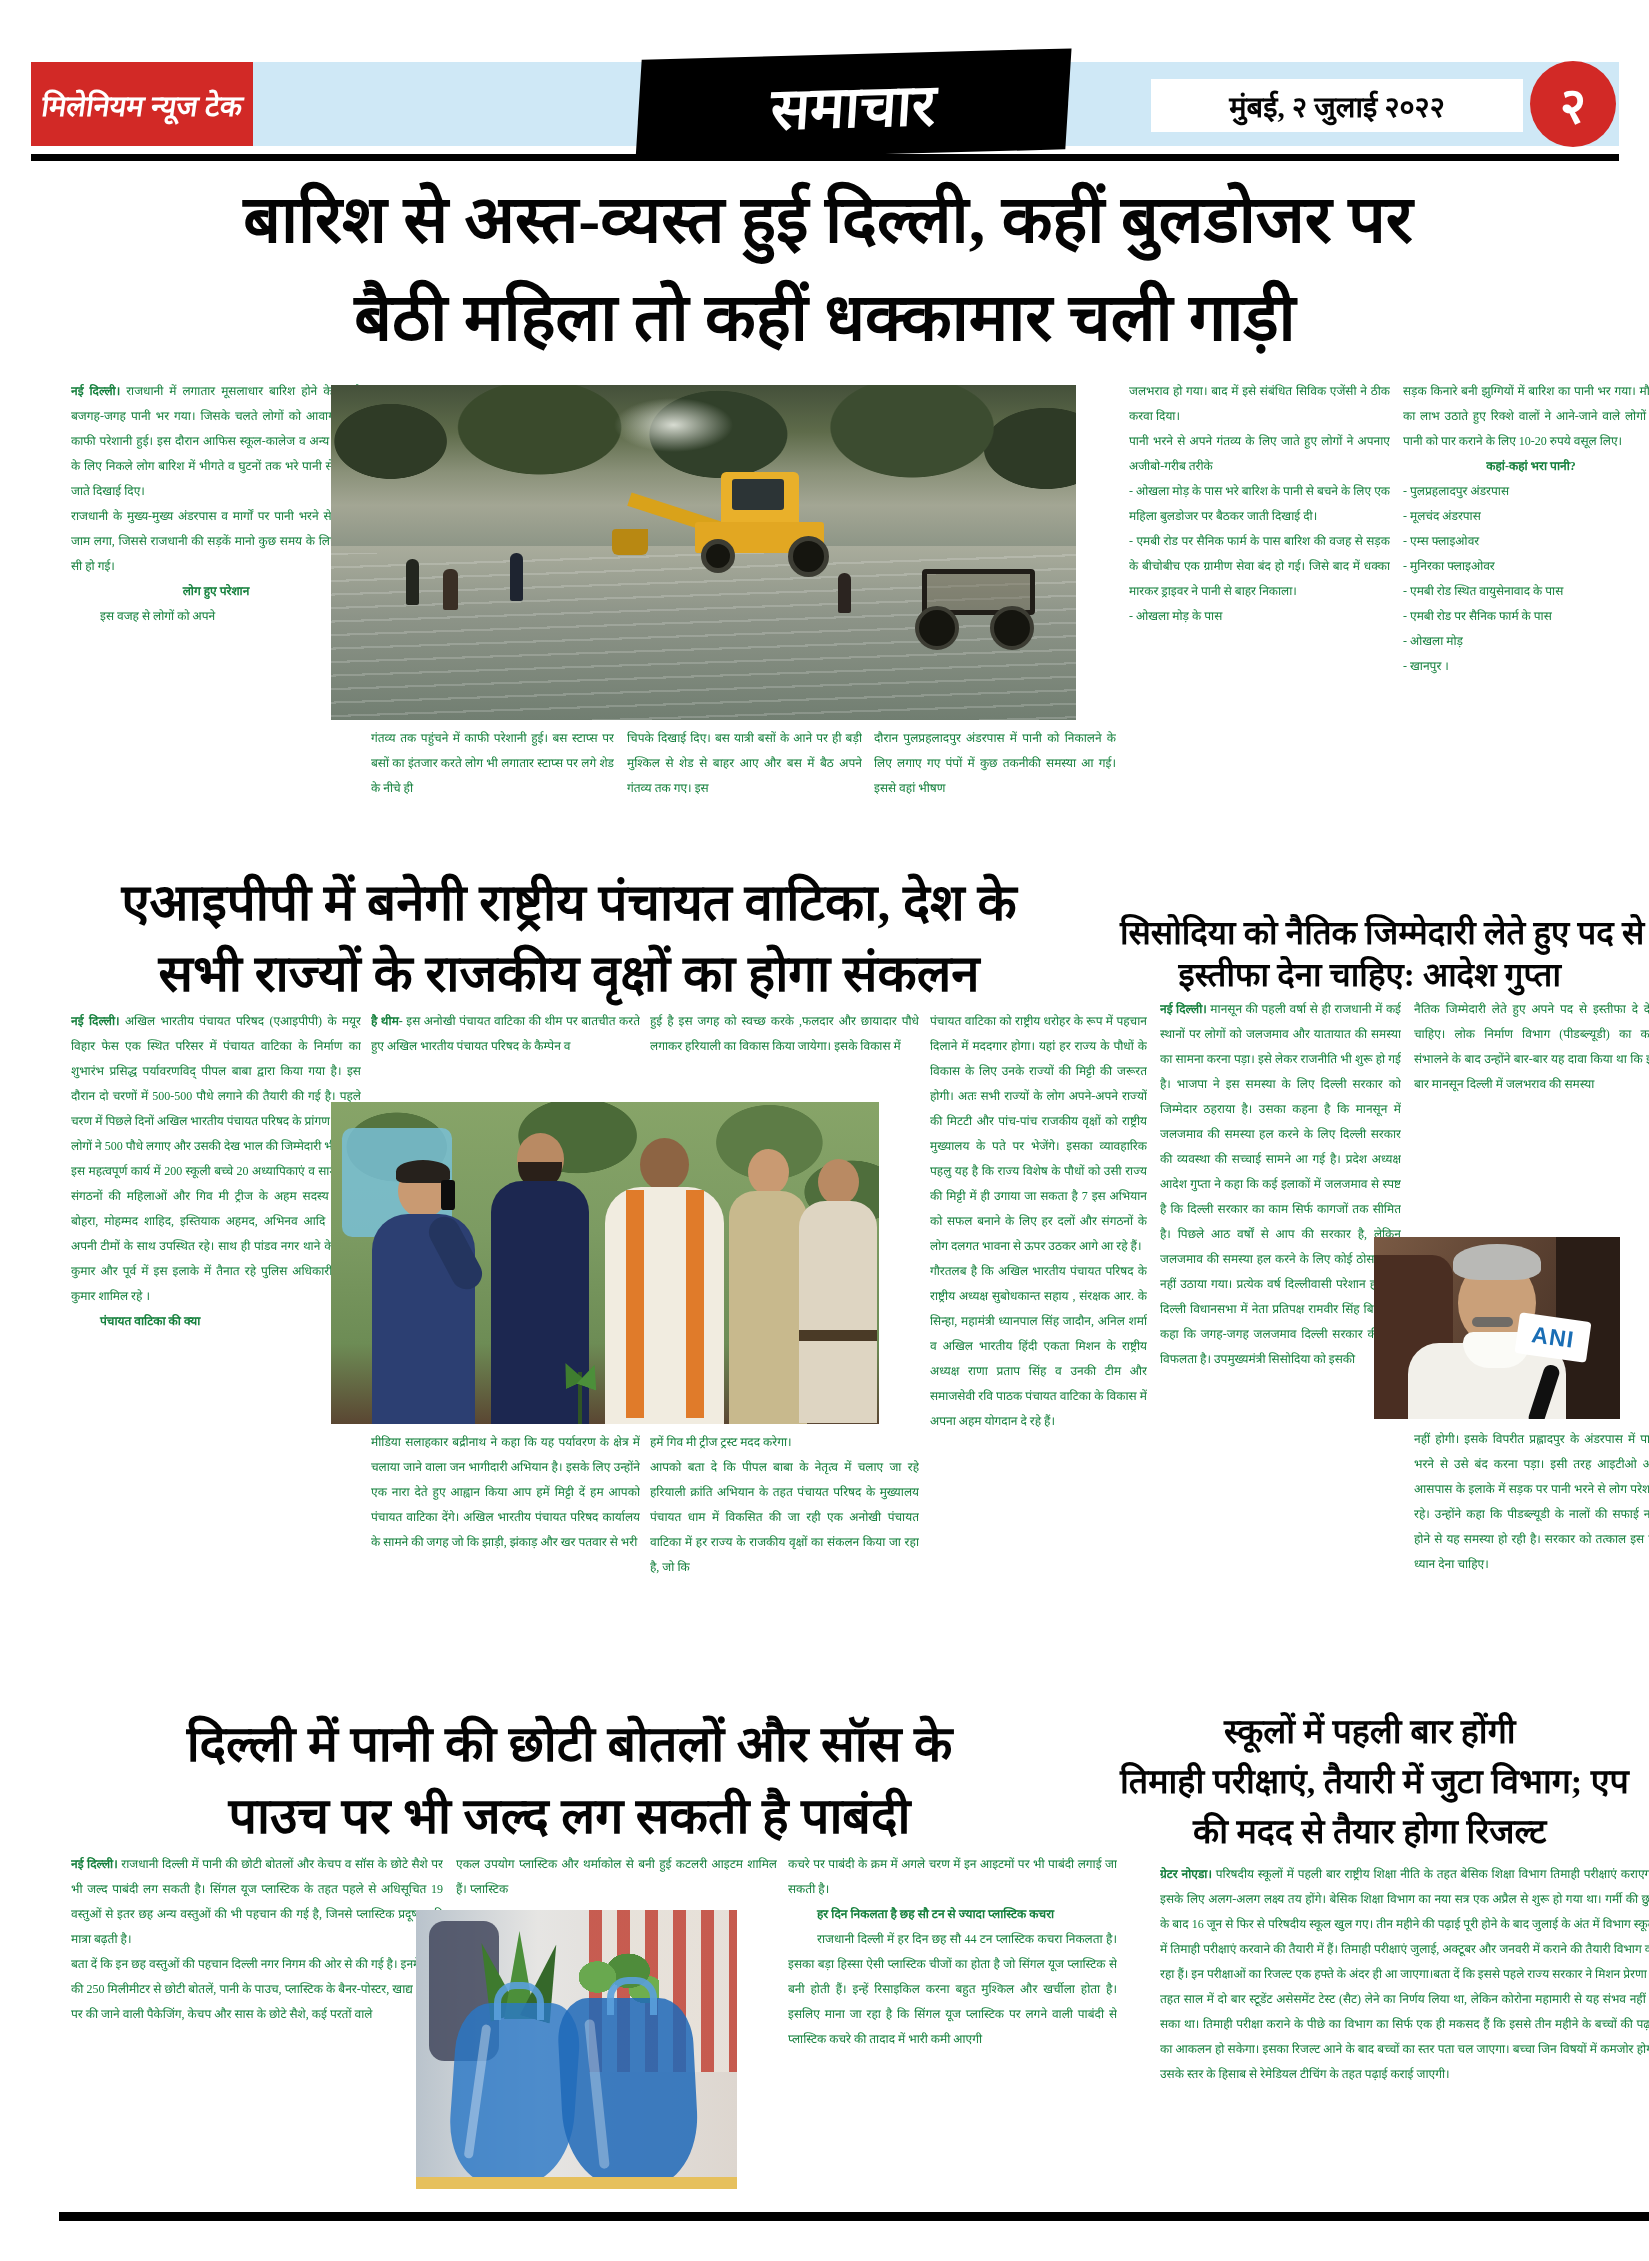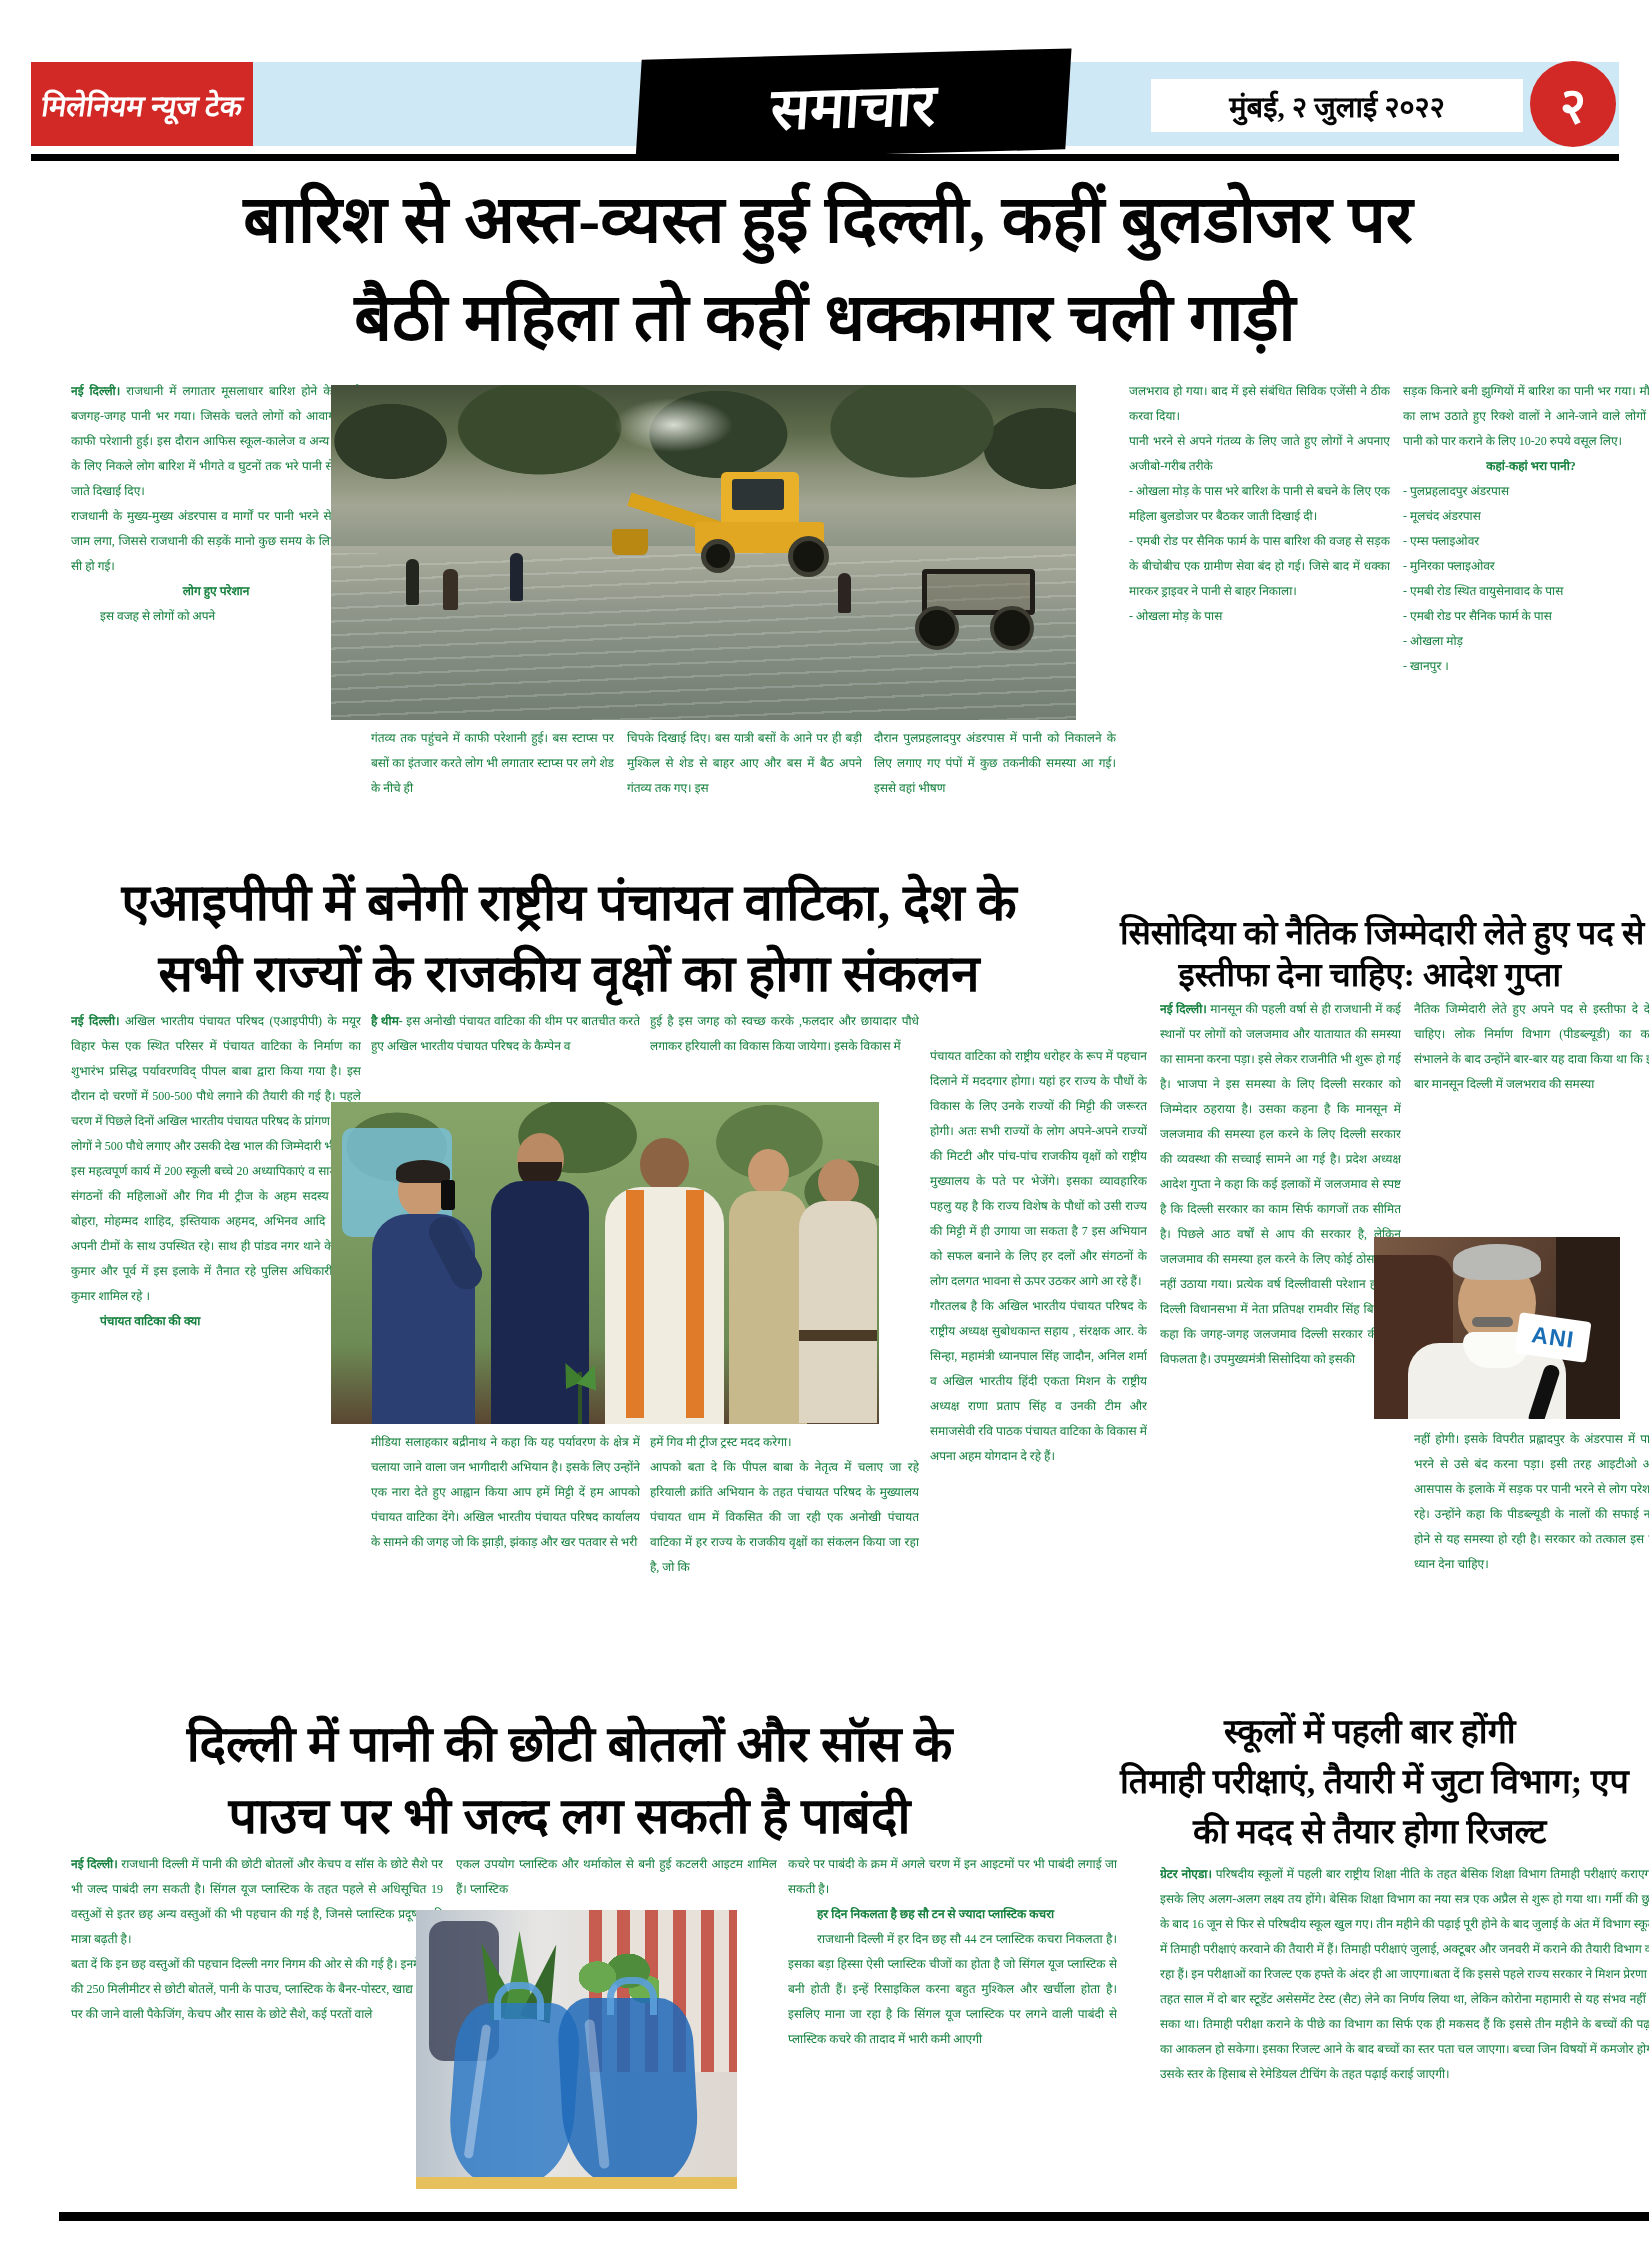"पंचायत वाटिका को राष्ट्रीय धरोहर" div.col { top: 1044px -> 1009px }
